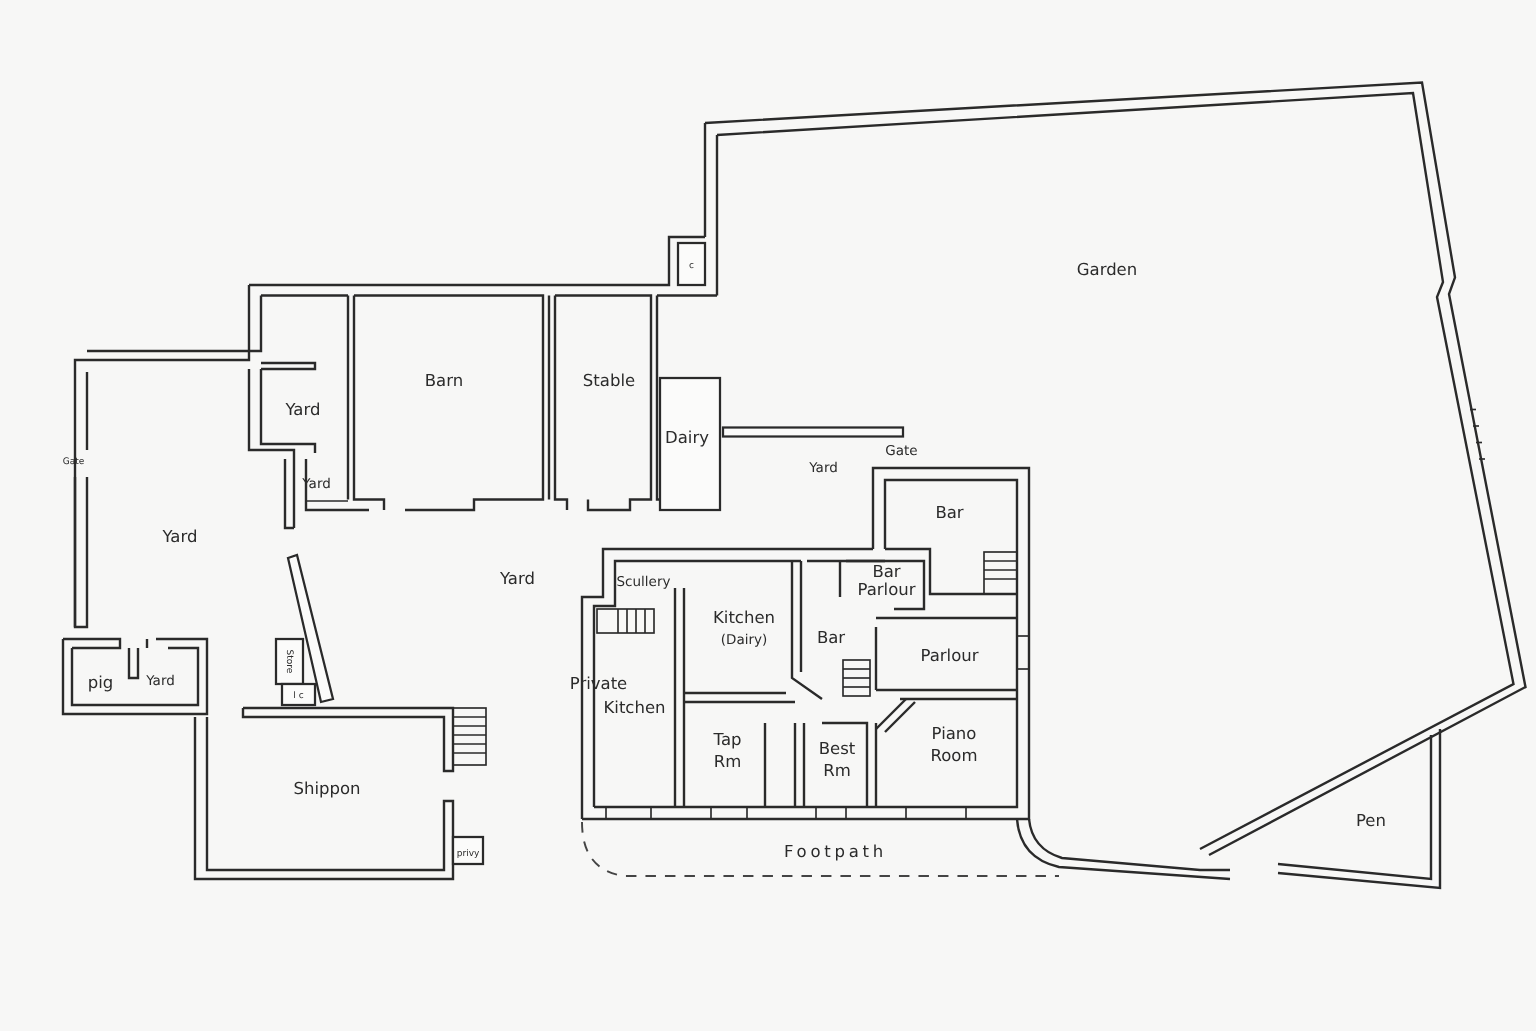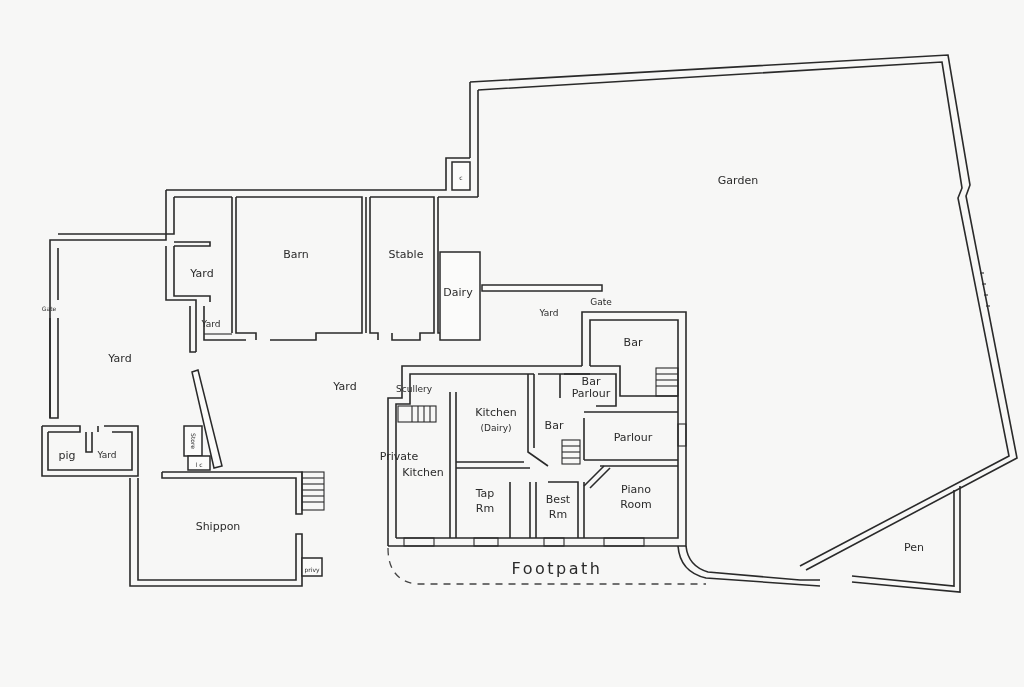"Scullery" div.lbl { left: 414px -> 429px }
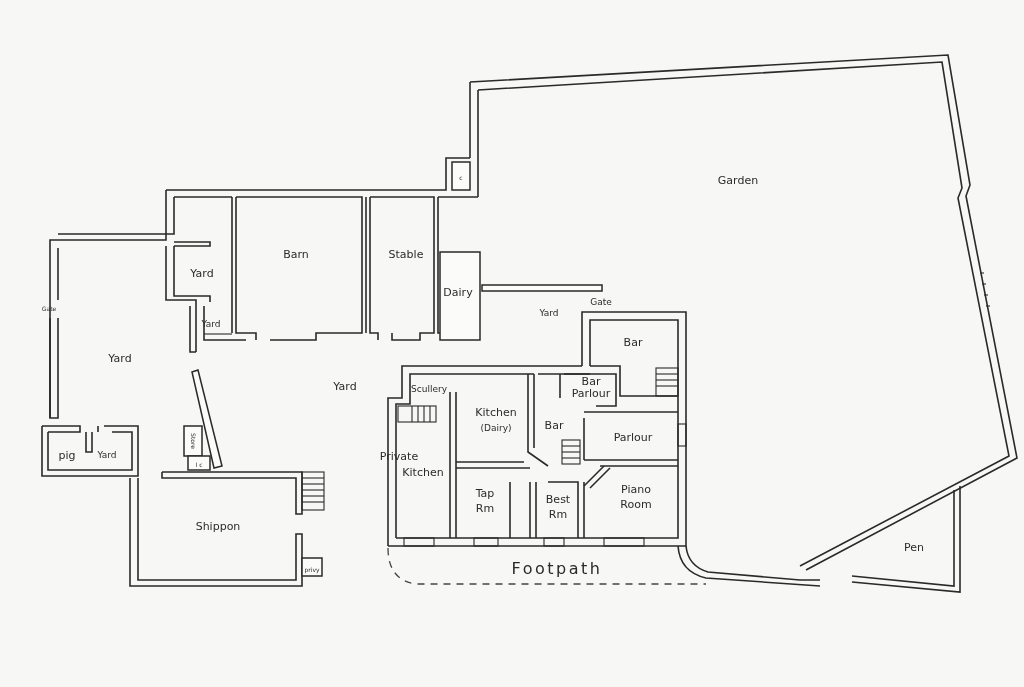"Footpath" .lbl.wide { font-size: 16px -> 11px }
